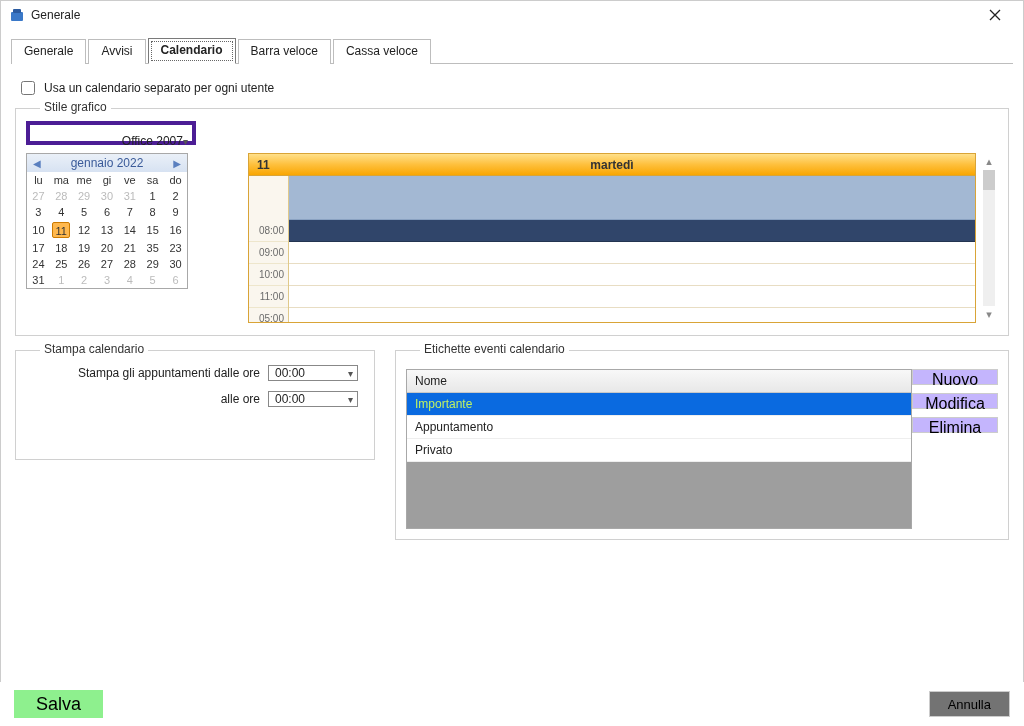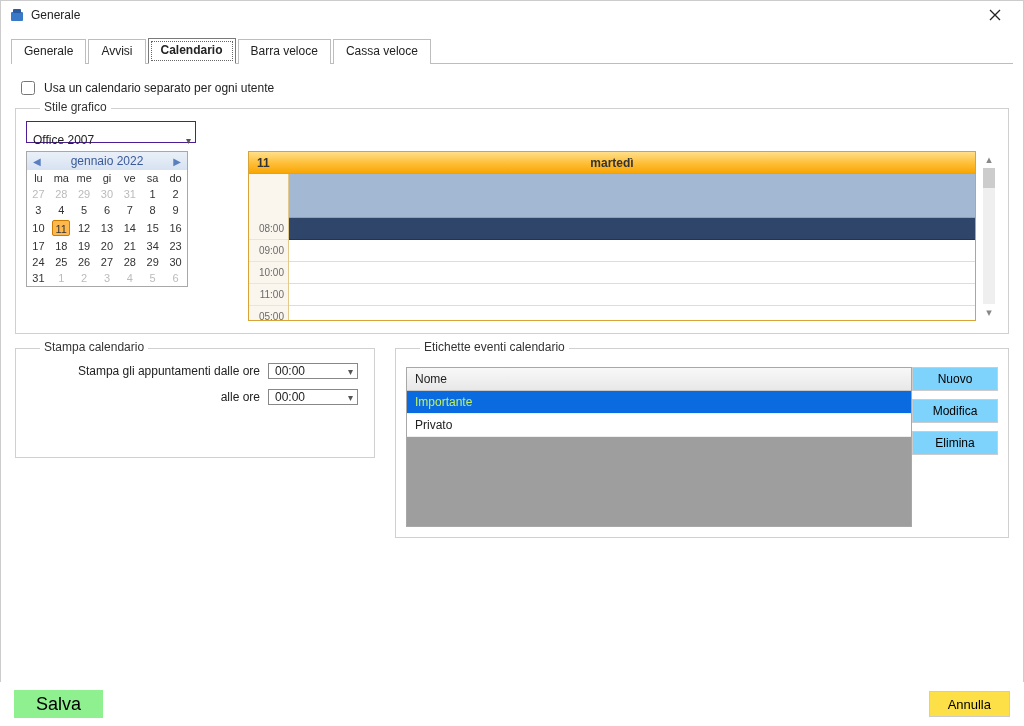"Office 2007" .stylecombo { border: 1px solid #4c1d95 -> 4px solid #4c1d95; justify-content: space-between -> flex-end }
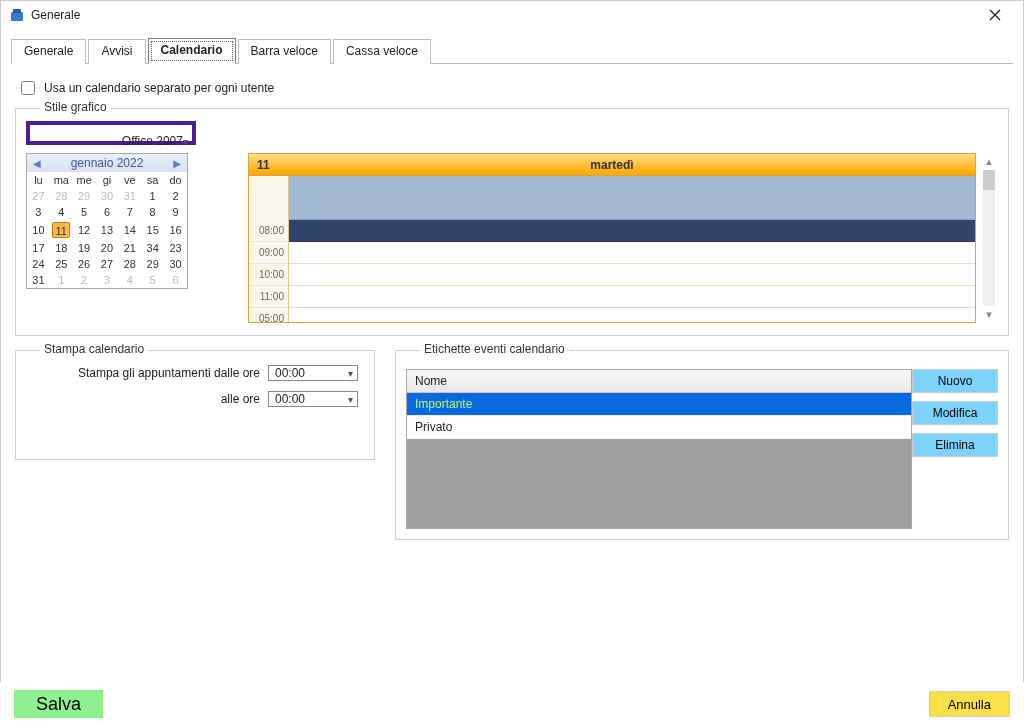"34" td { text: 34 -> 35 }
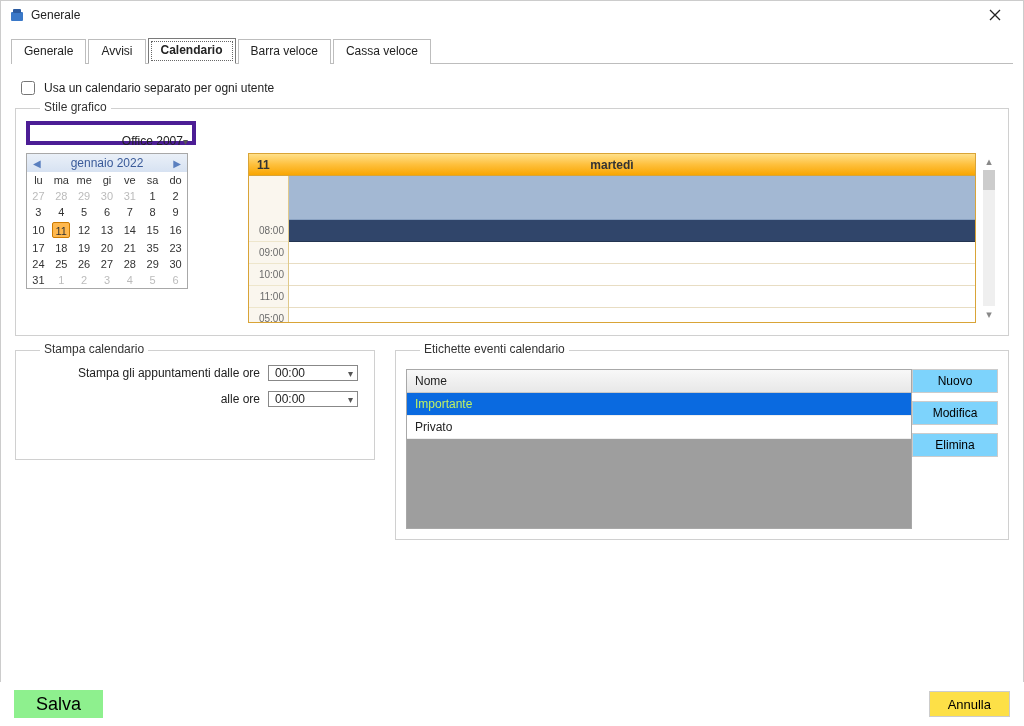"Nuovo" .labels-btns button { background: #7dd3fc -> #c4b5fd; font-size: 12px -> 16px; height: 24px -> 16px }
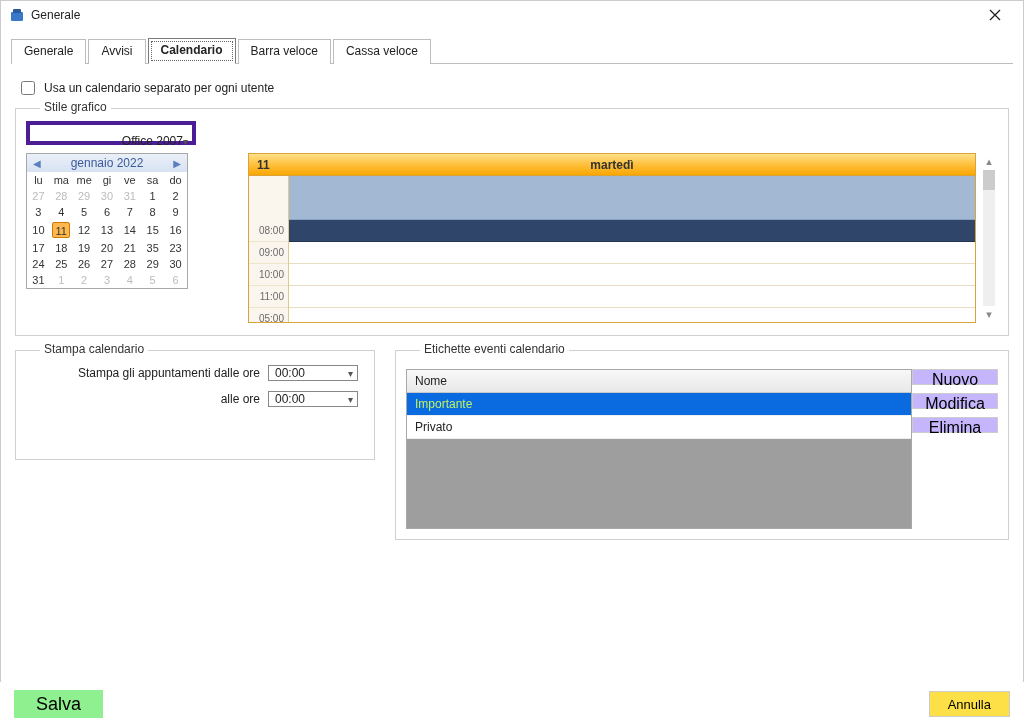"Appuntamento" div.item { html: none -> <div>Appuntamento</div> }
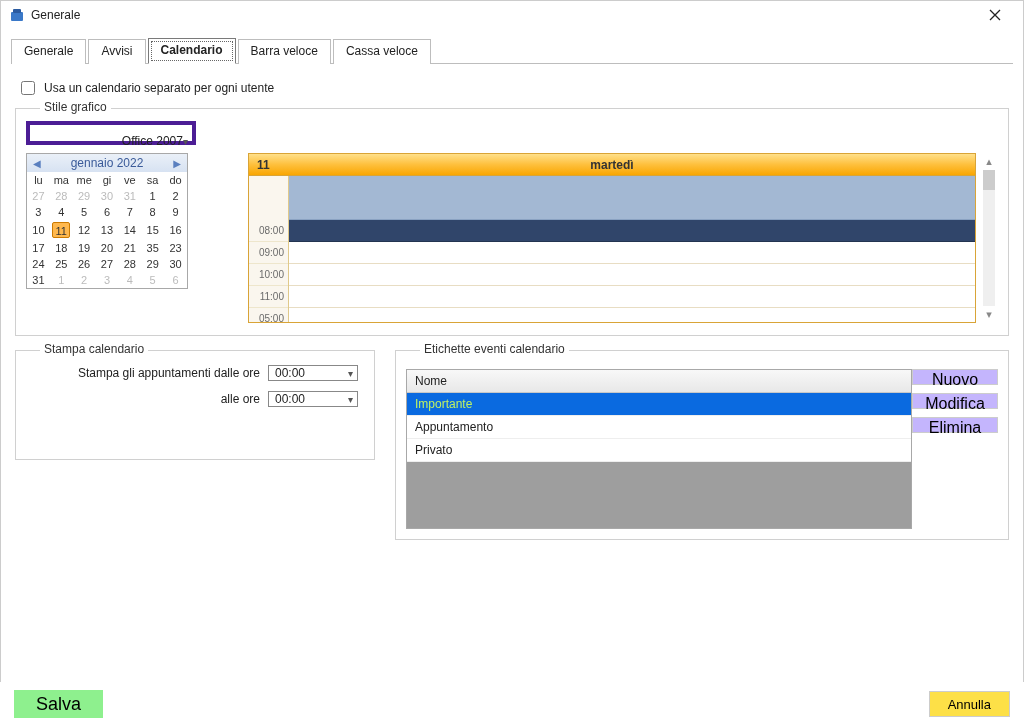"Annulla" .footer .cancel { background: #fde047 -> #737373 }
